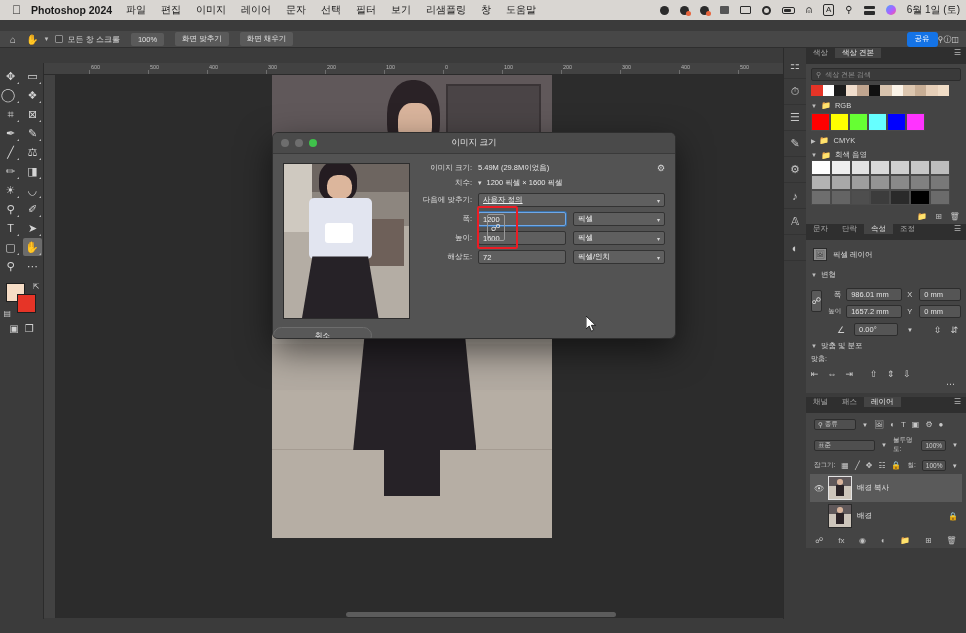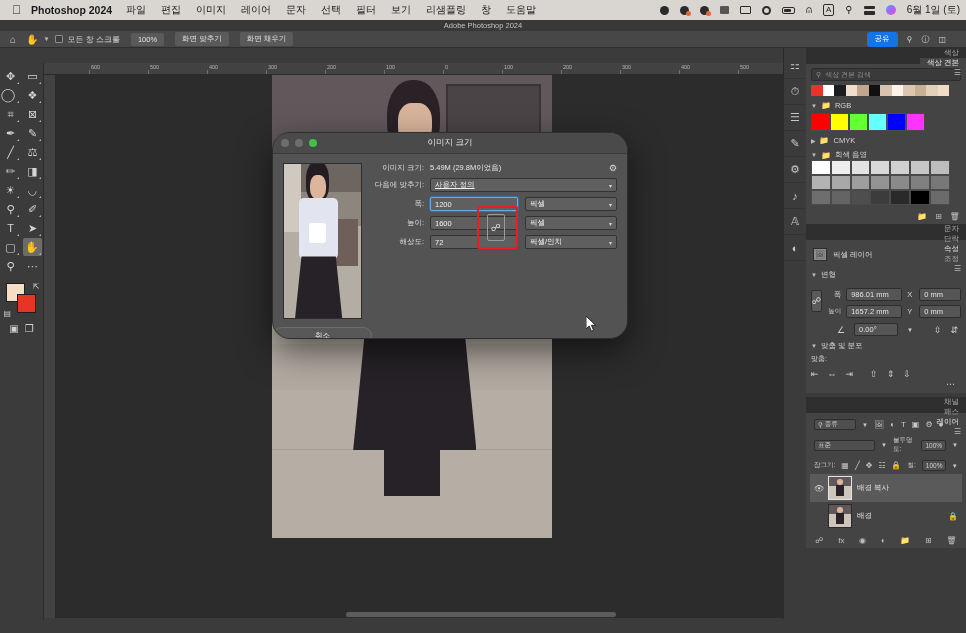"Adobe Photoshop 2024" div.ps-title { html: <div> <span>Adobe Photoshop 2024</span> </div> -> none }
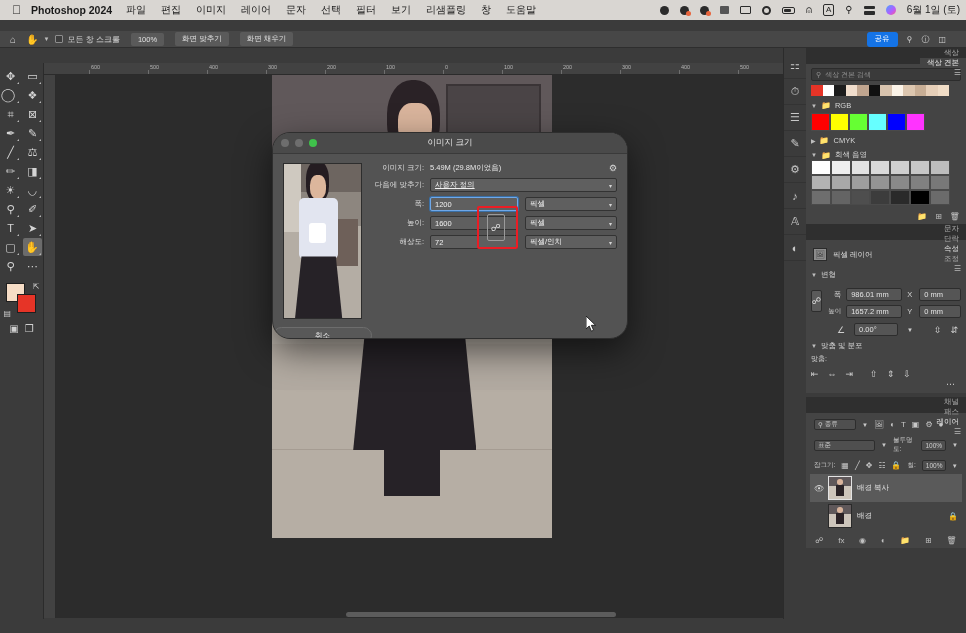"공유" .optbar .right-icons { gap: 9px -> none; padding-right: 20px -> 7px }
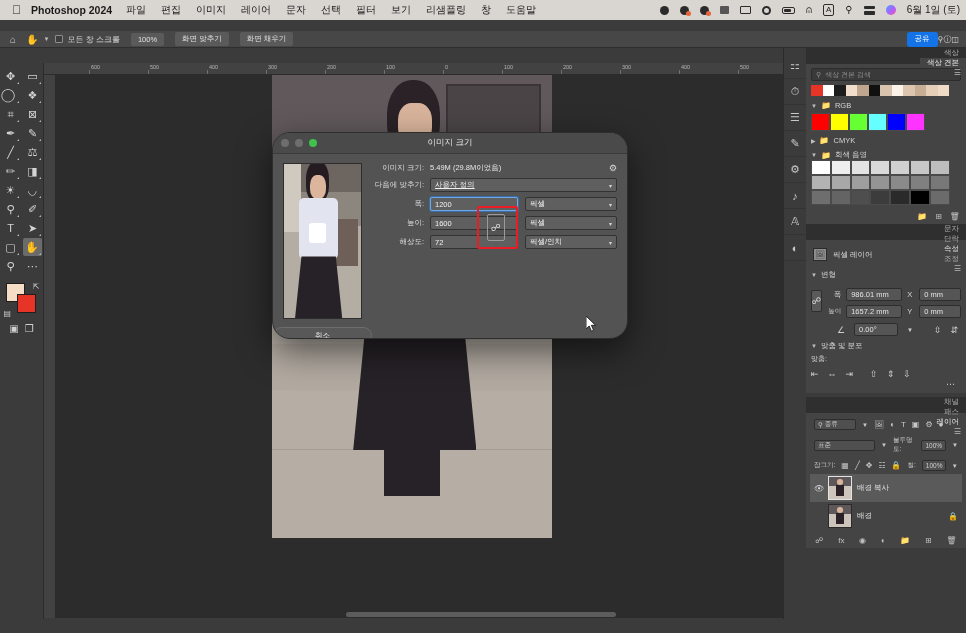"색상" .ptabs { align-items: flex-end -> flex-start; flex-direction: column -> none }
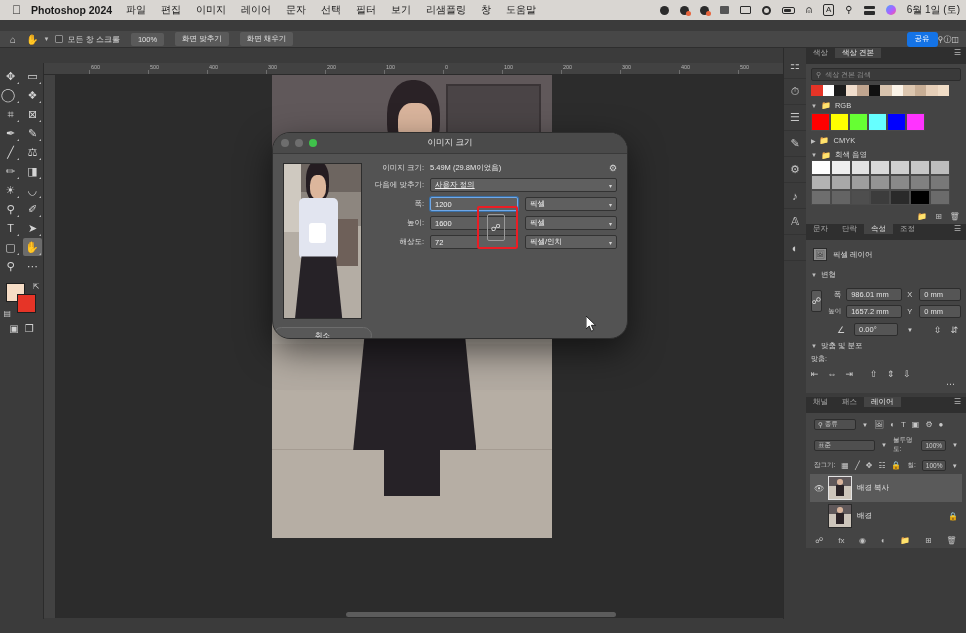"이미지 크기" .dialog { border-radius: 18px -> 6px; width: 356px -> 404px }
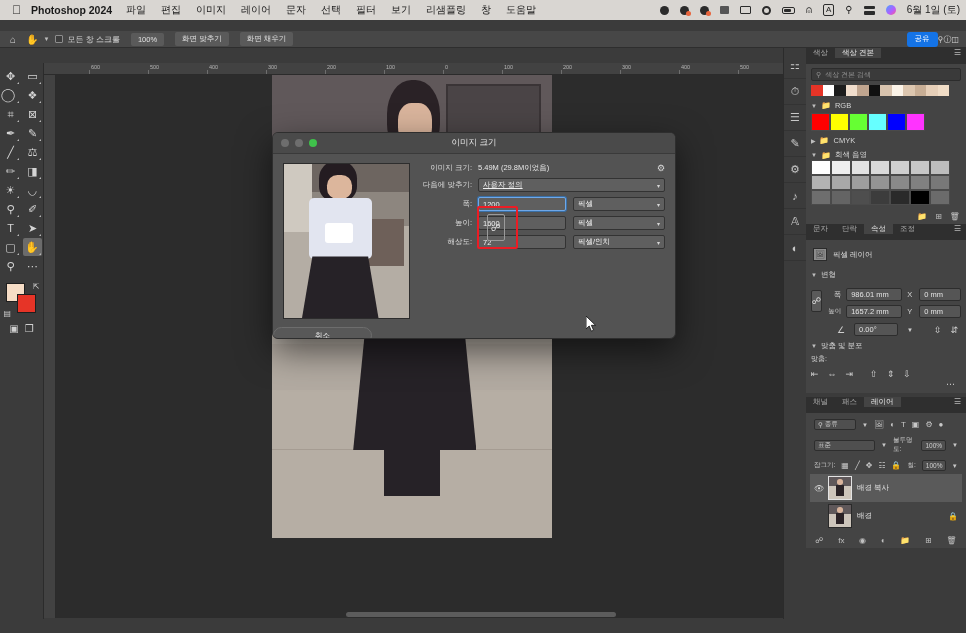"치수:" div.frow { html: none -> <div> <span>치수:</span> <span>▾</span> <span>1200 픽셀 × 1600 픽셀</span> </div> }
